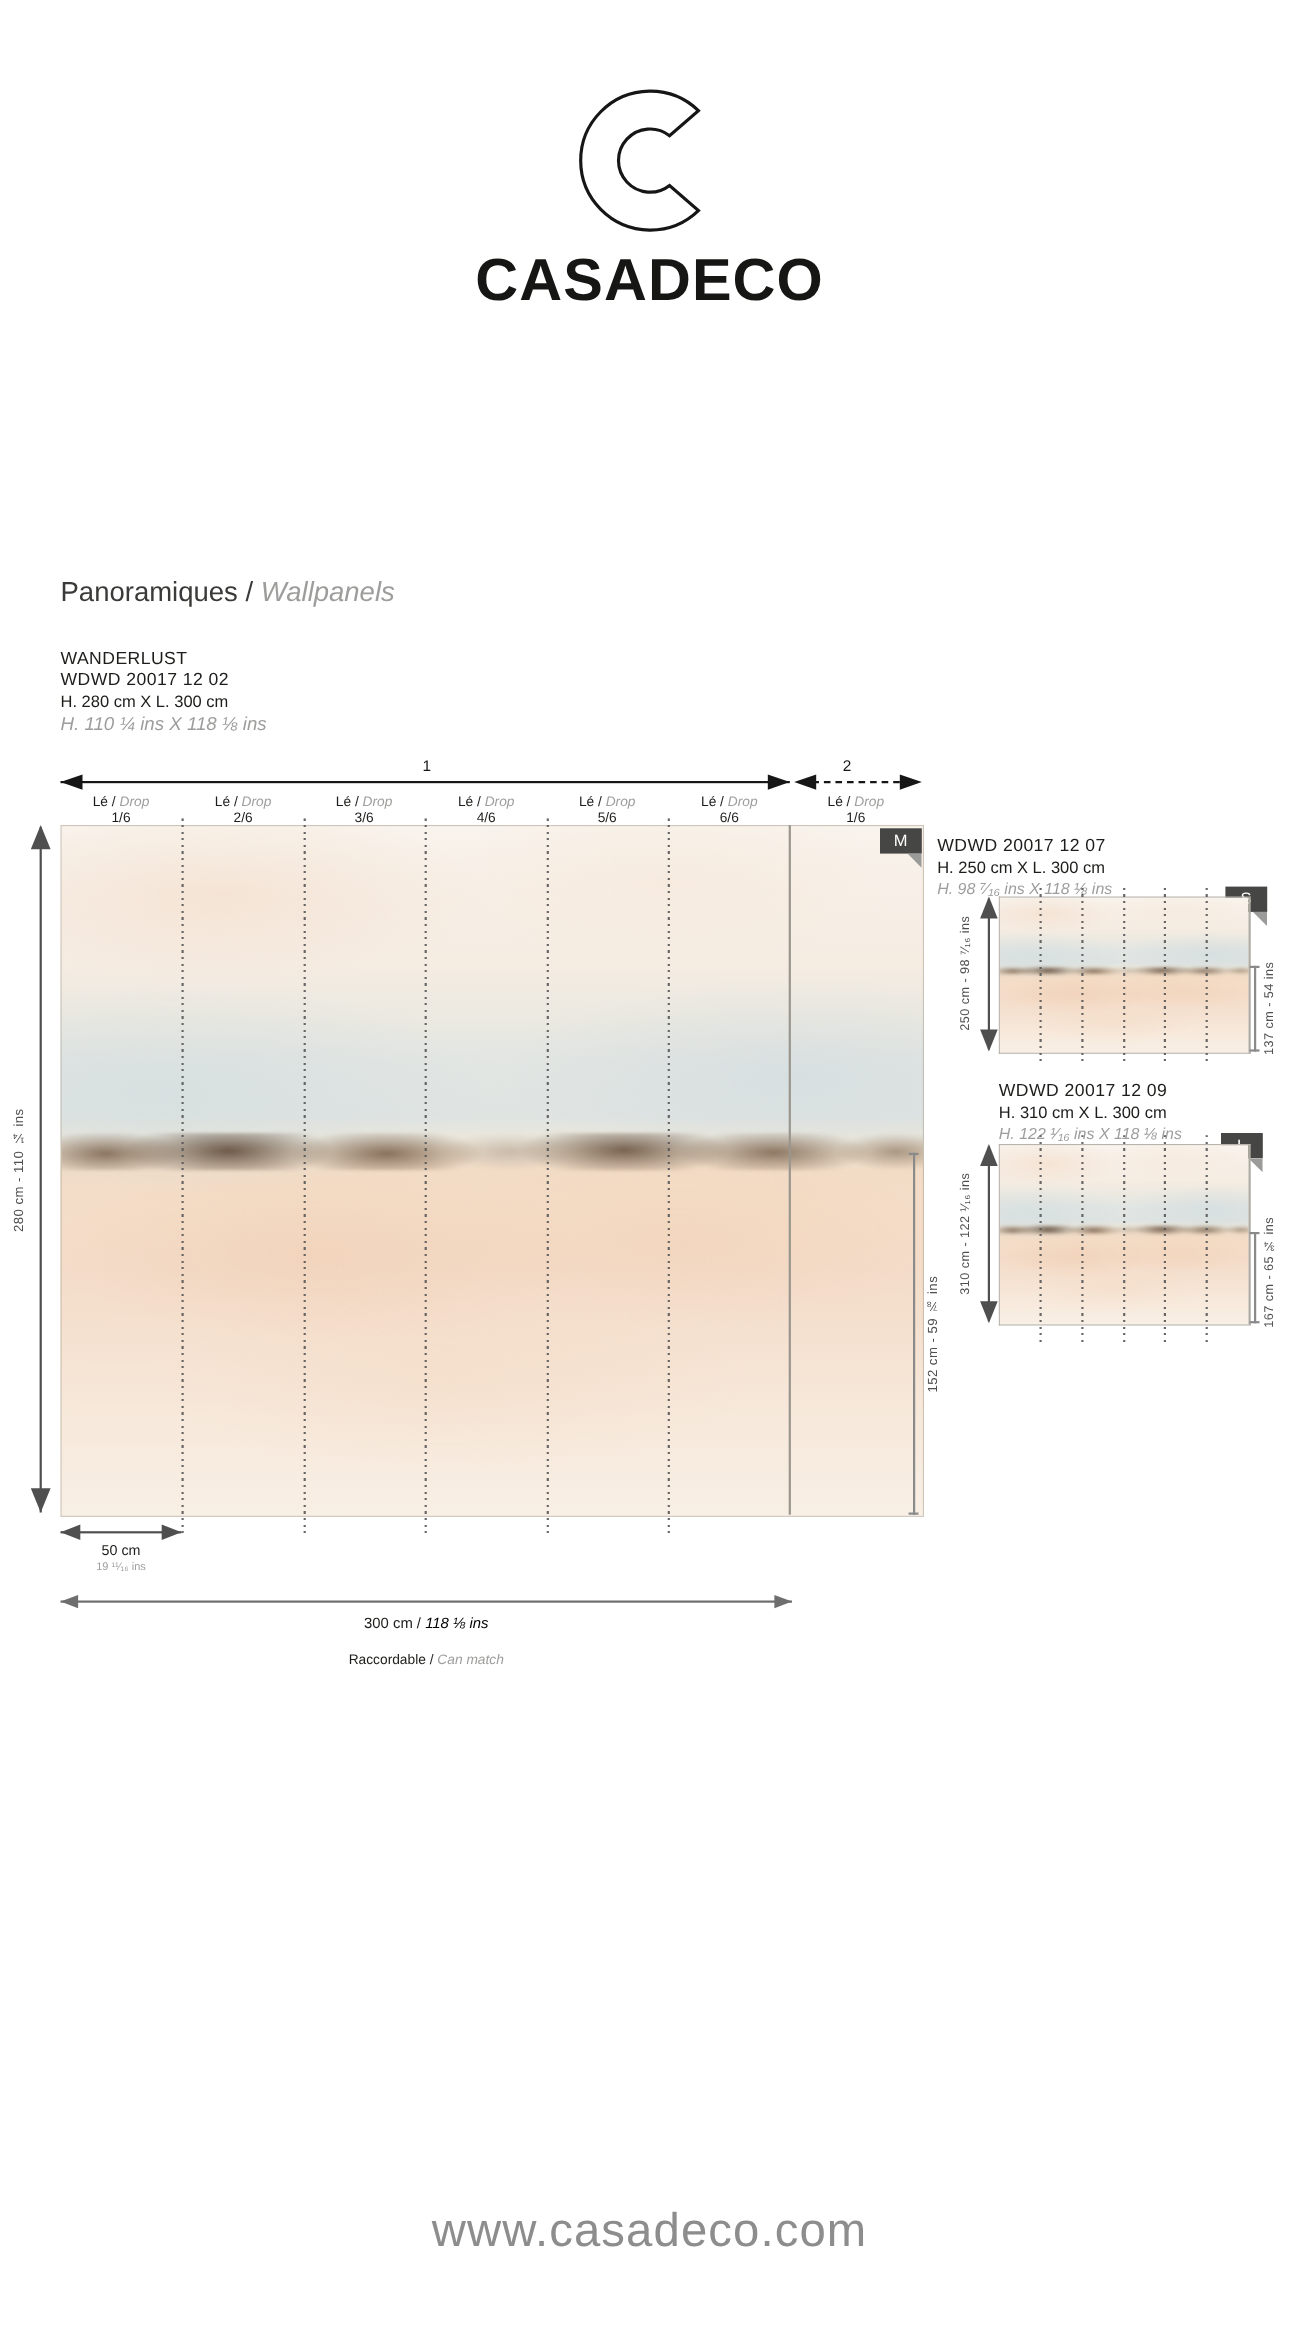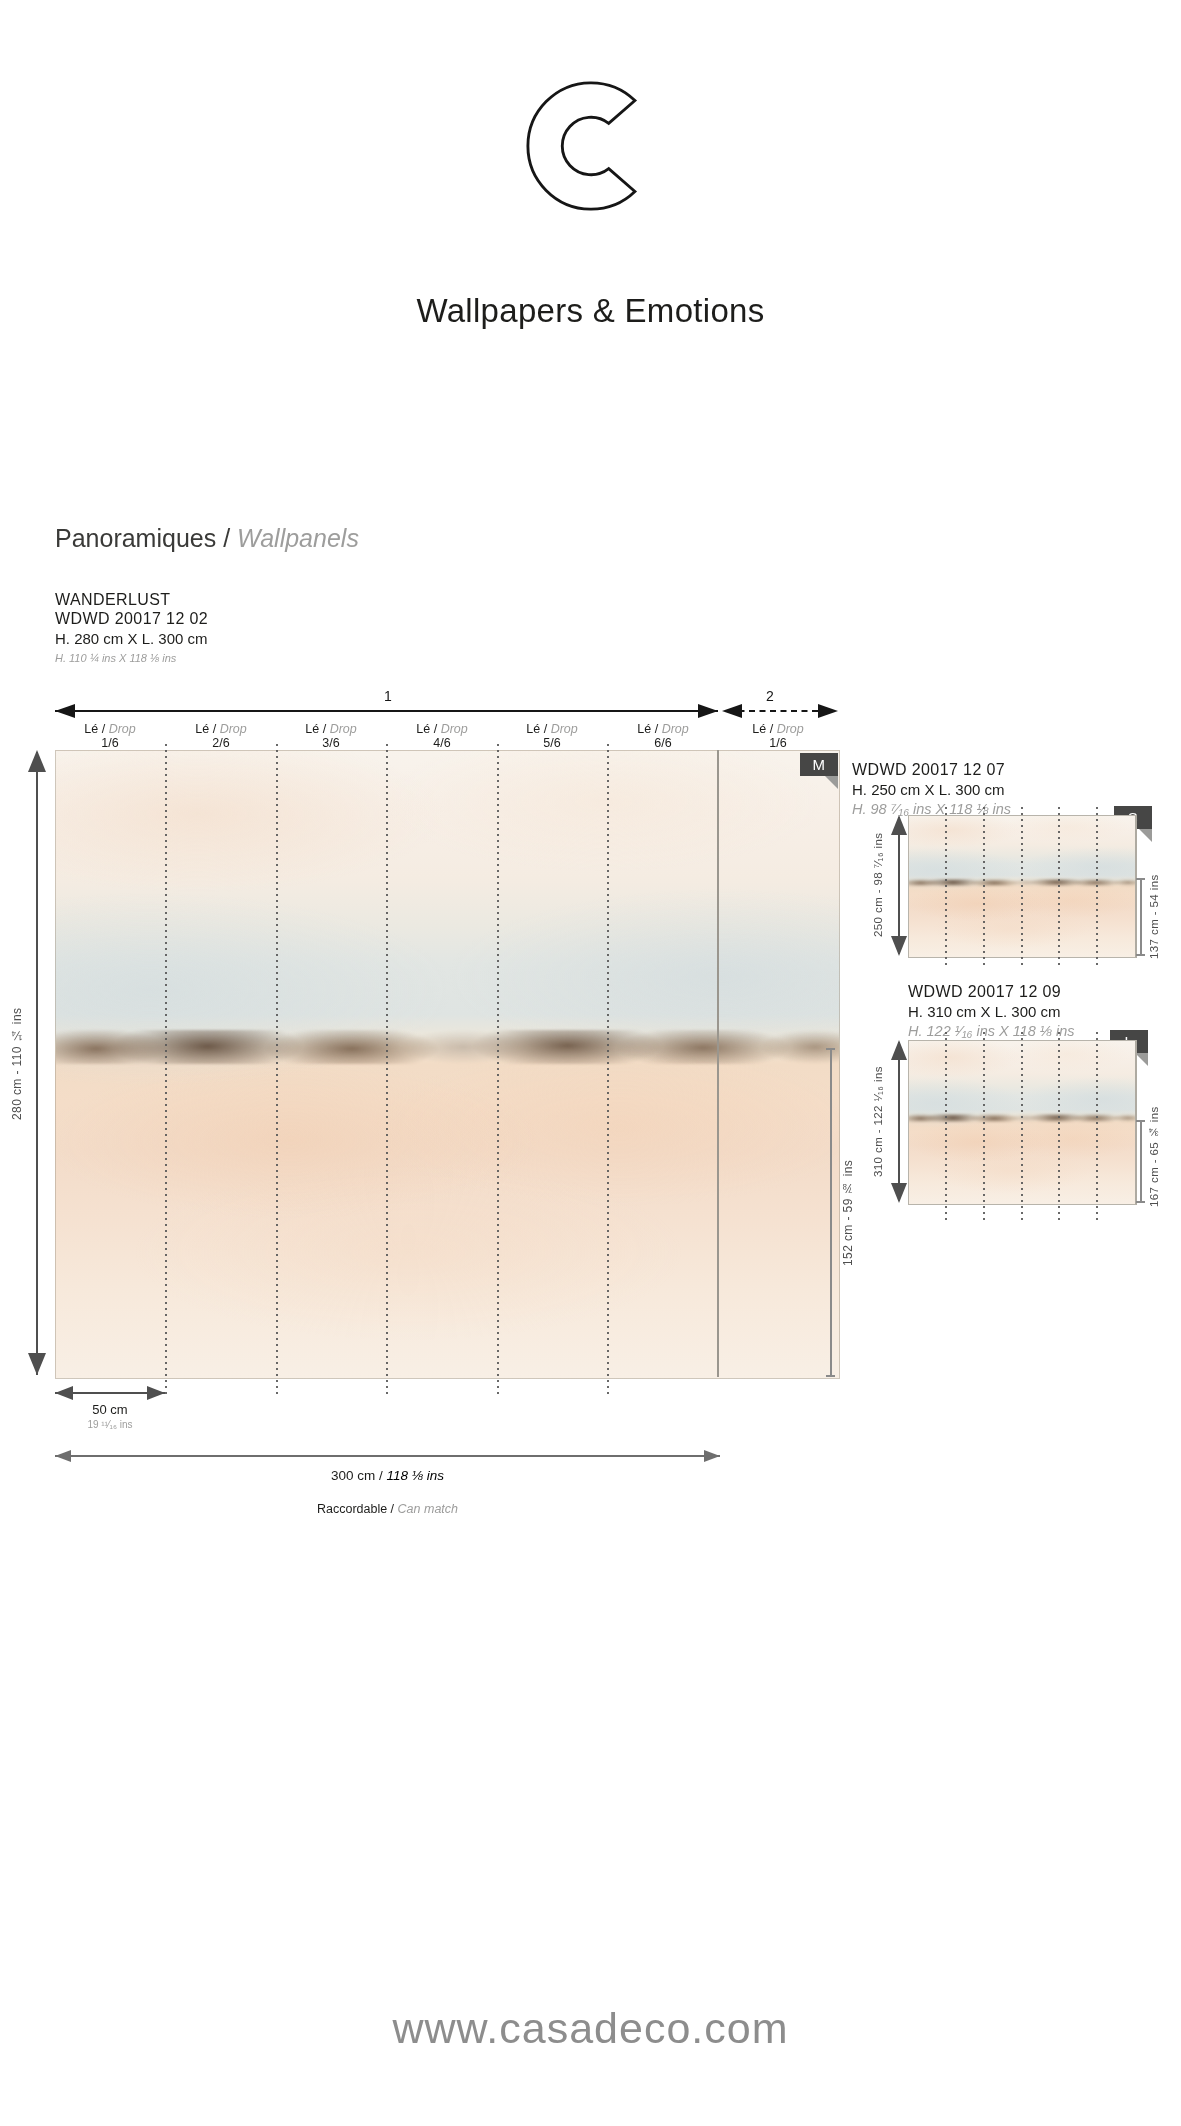"CASADECO" div.brand-name { html: none -> <div>CASADECO</div> }
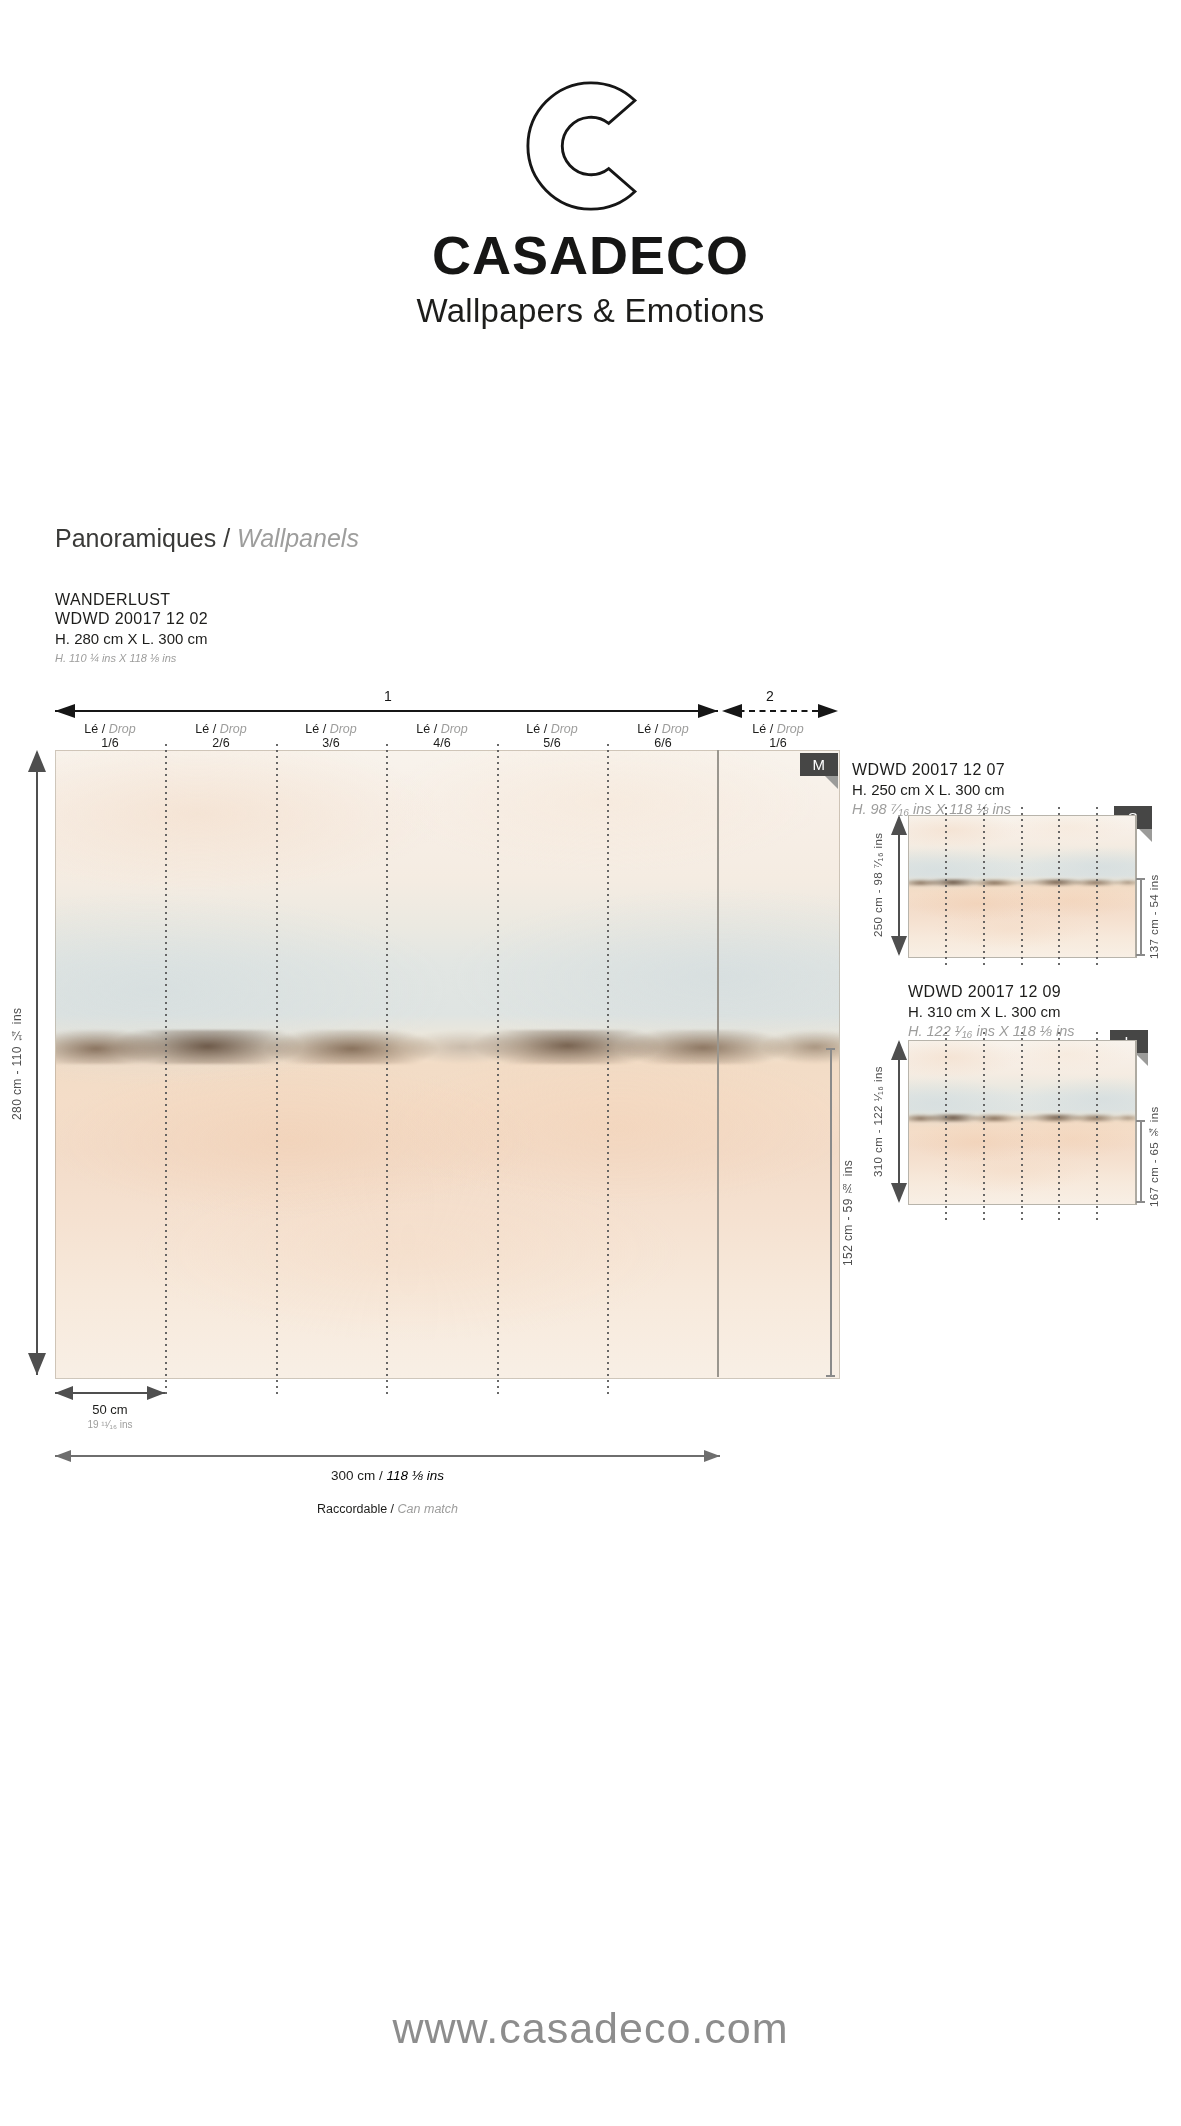"Wallpapers & Emotions" div.brand-tagline { html: <div>Wallpapers &amp; Emotions</div> -> none }
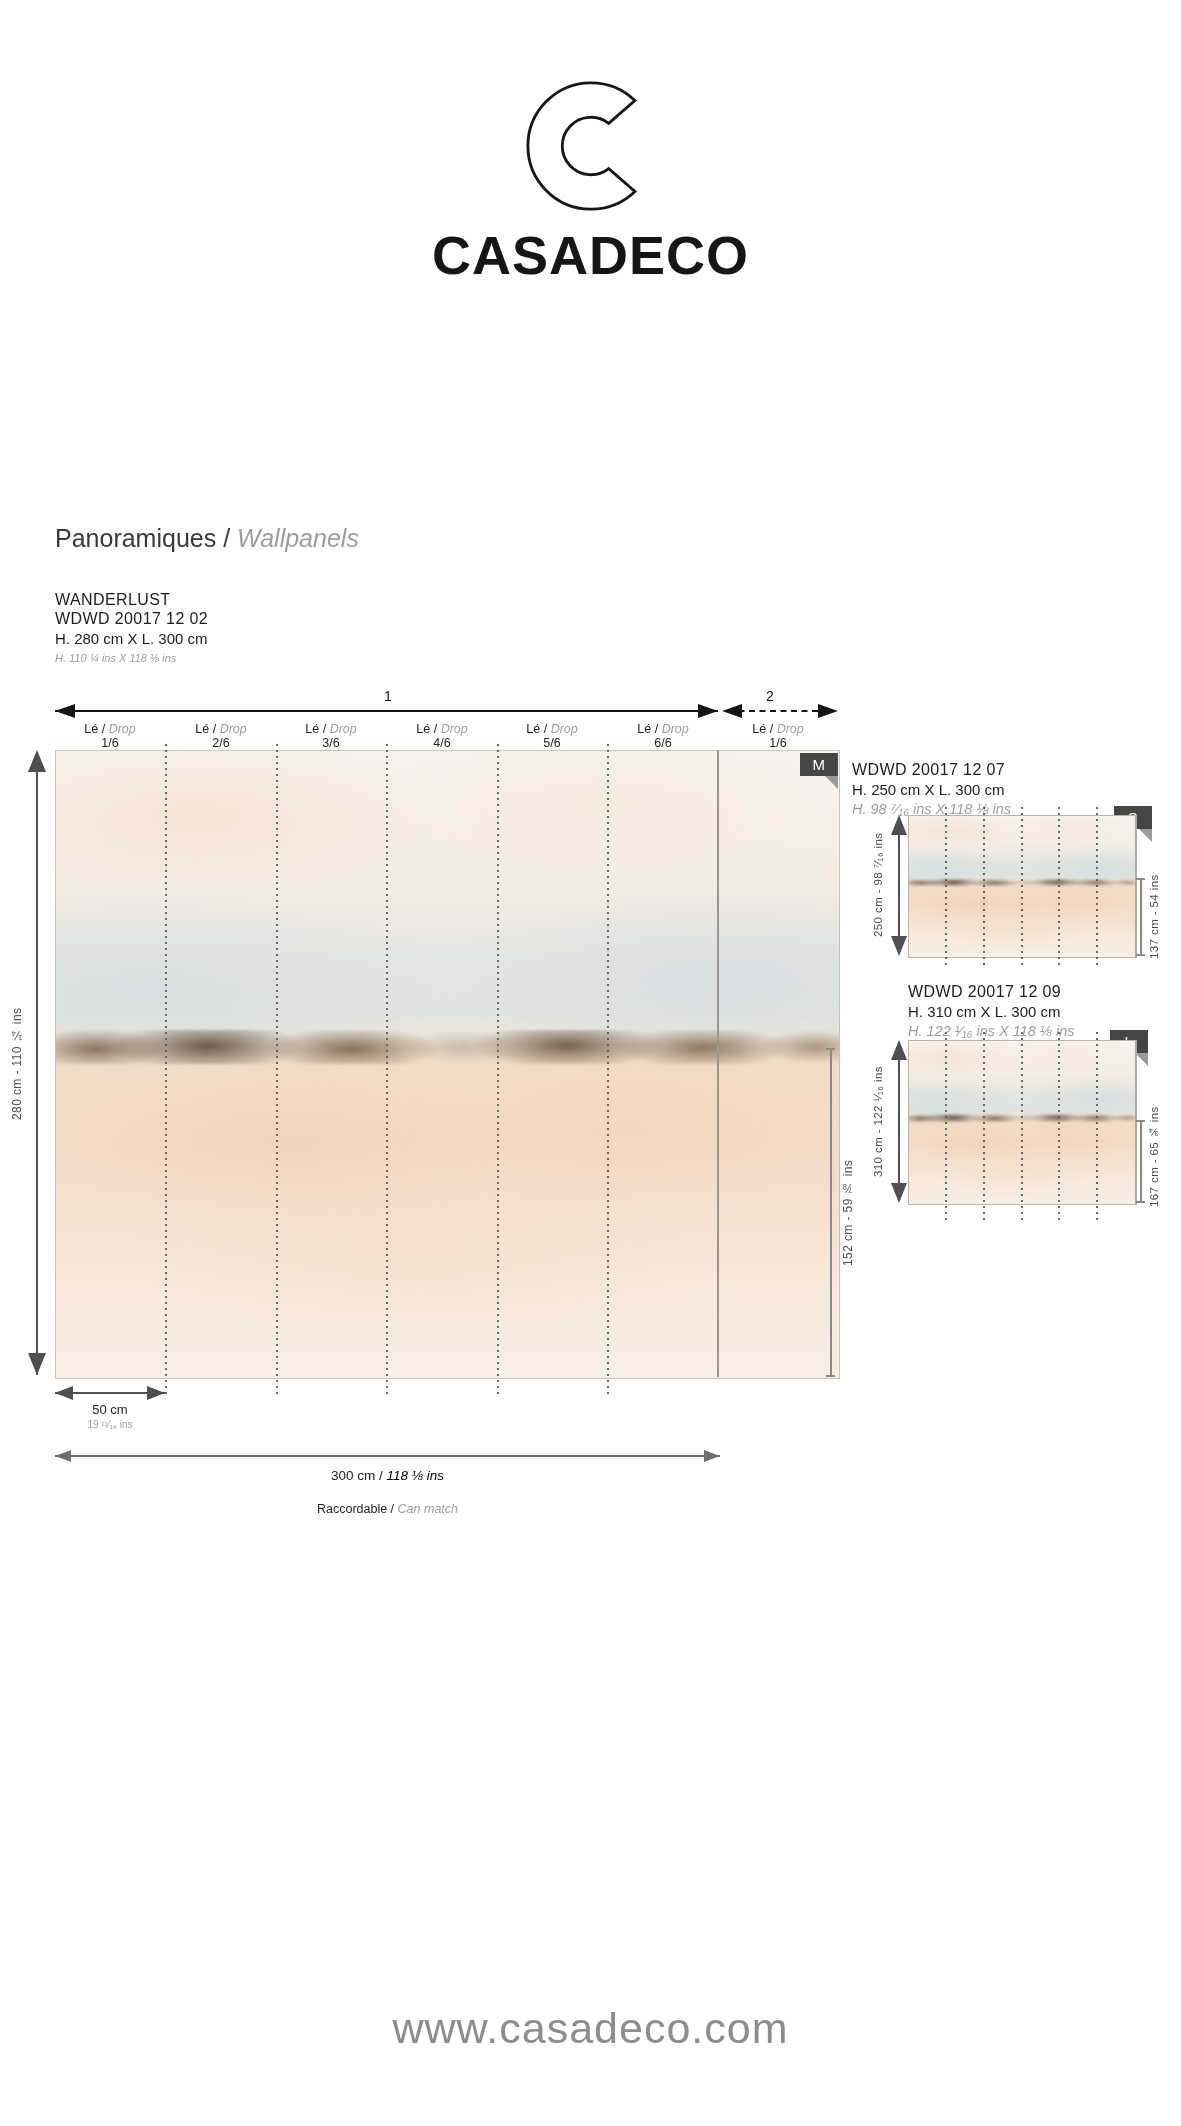"H. 110 ¼ ins X" .prod-info .l4 { font-size: 11px -> 17px }
